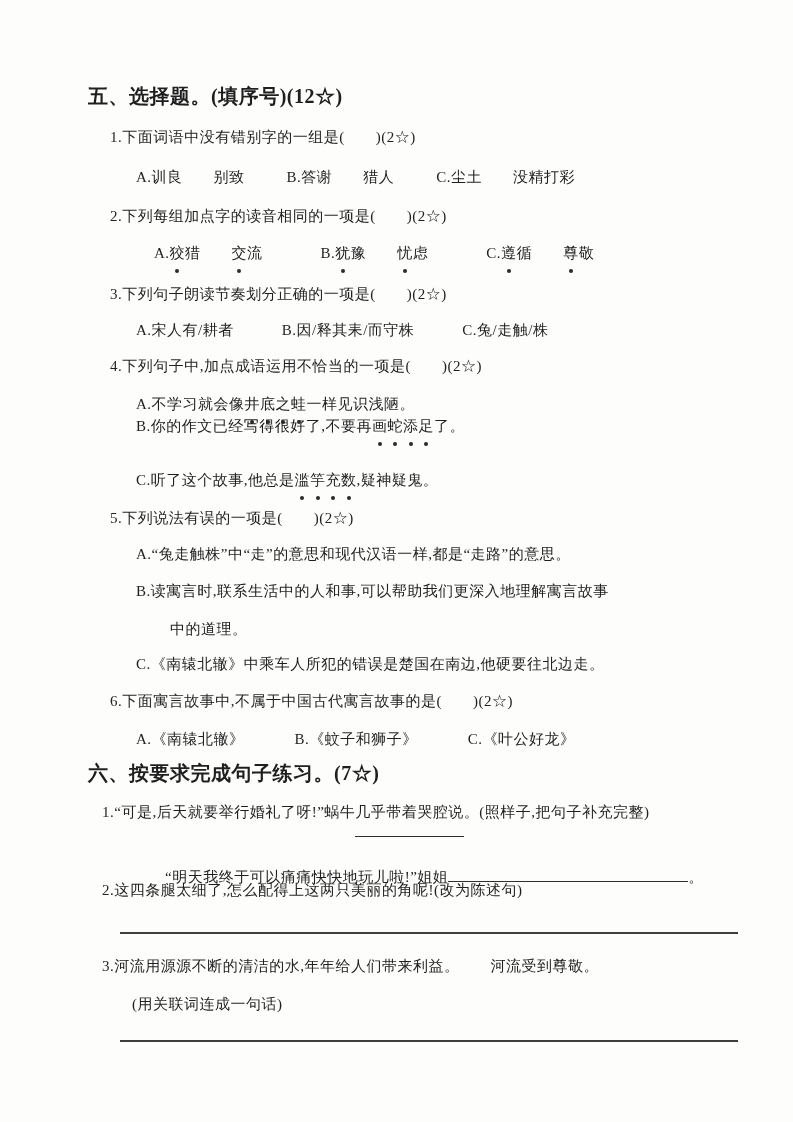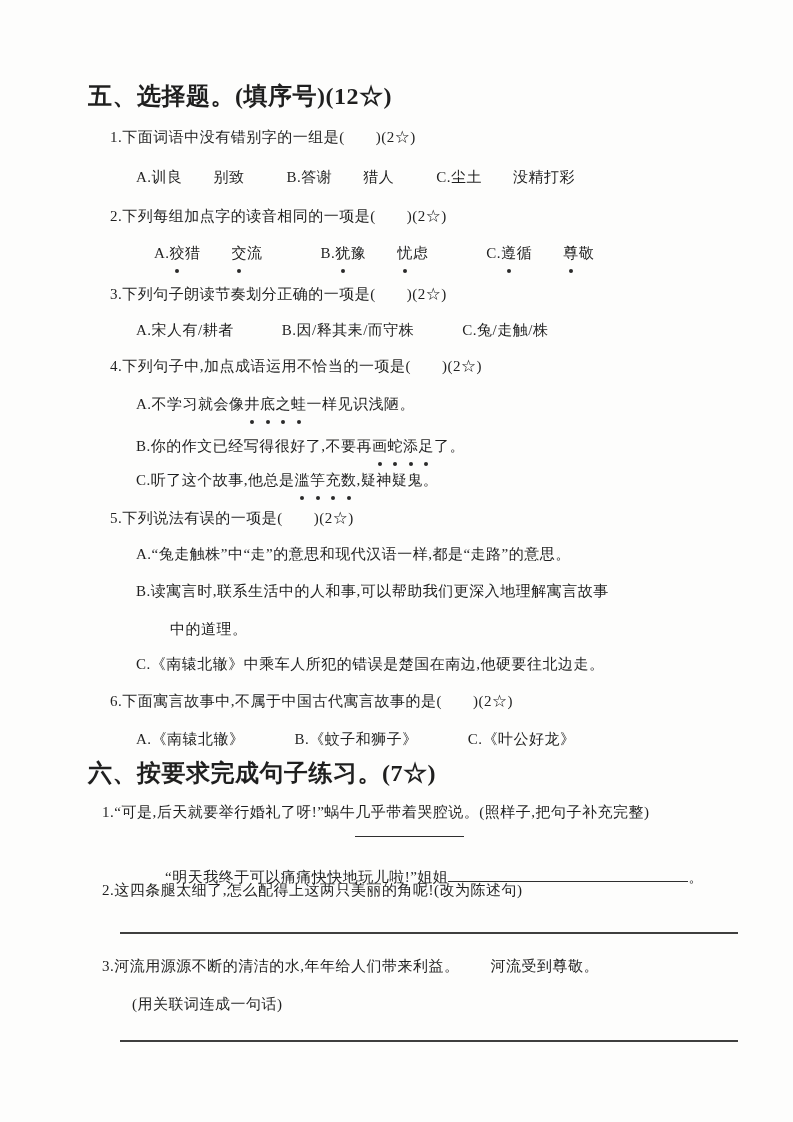"五、选择题。(填序号)(12☆)" .h { font-size: 24px -> 20px }
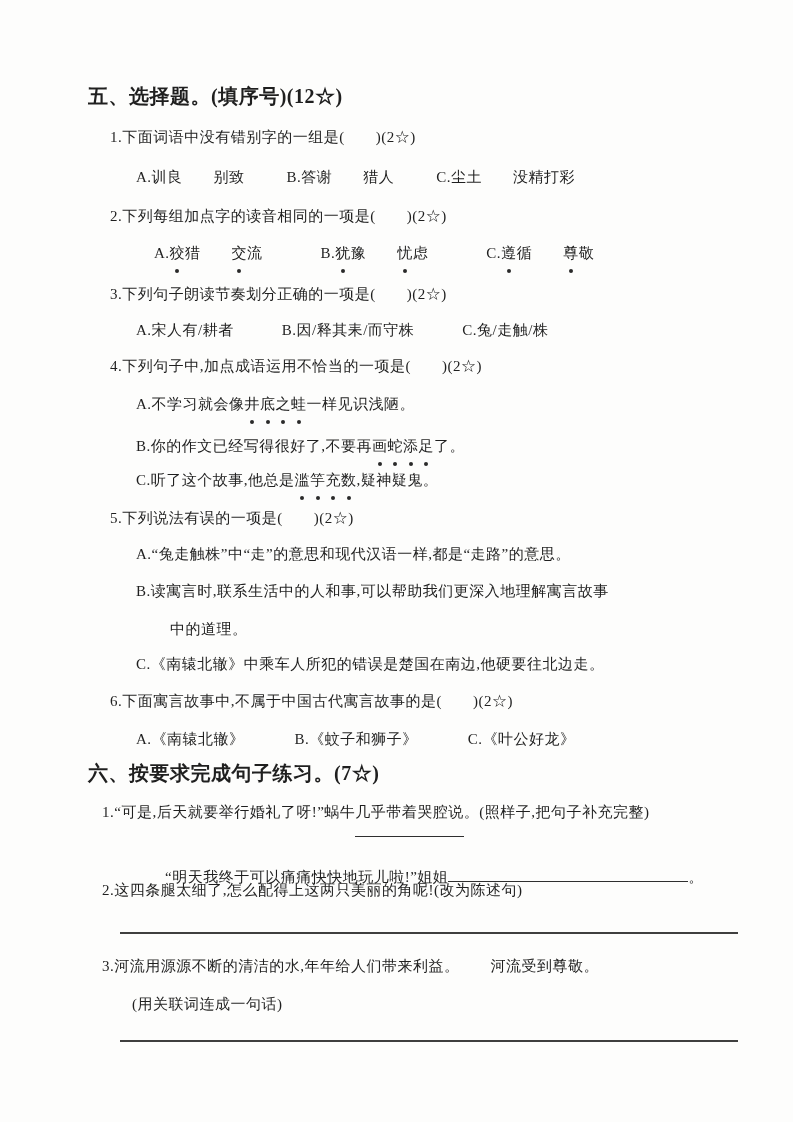"B.你的作文已经写得很好了,不要再画蛇添足了。" div.ln { top: 433px -> 413px }
